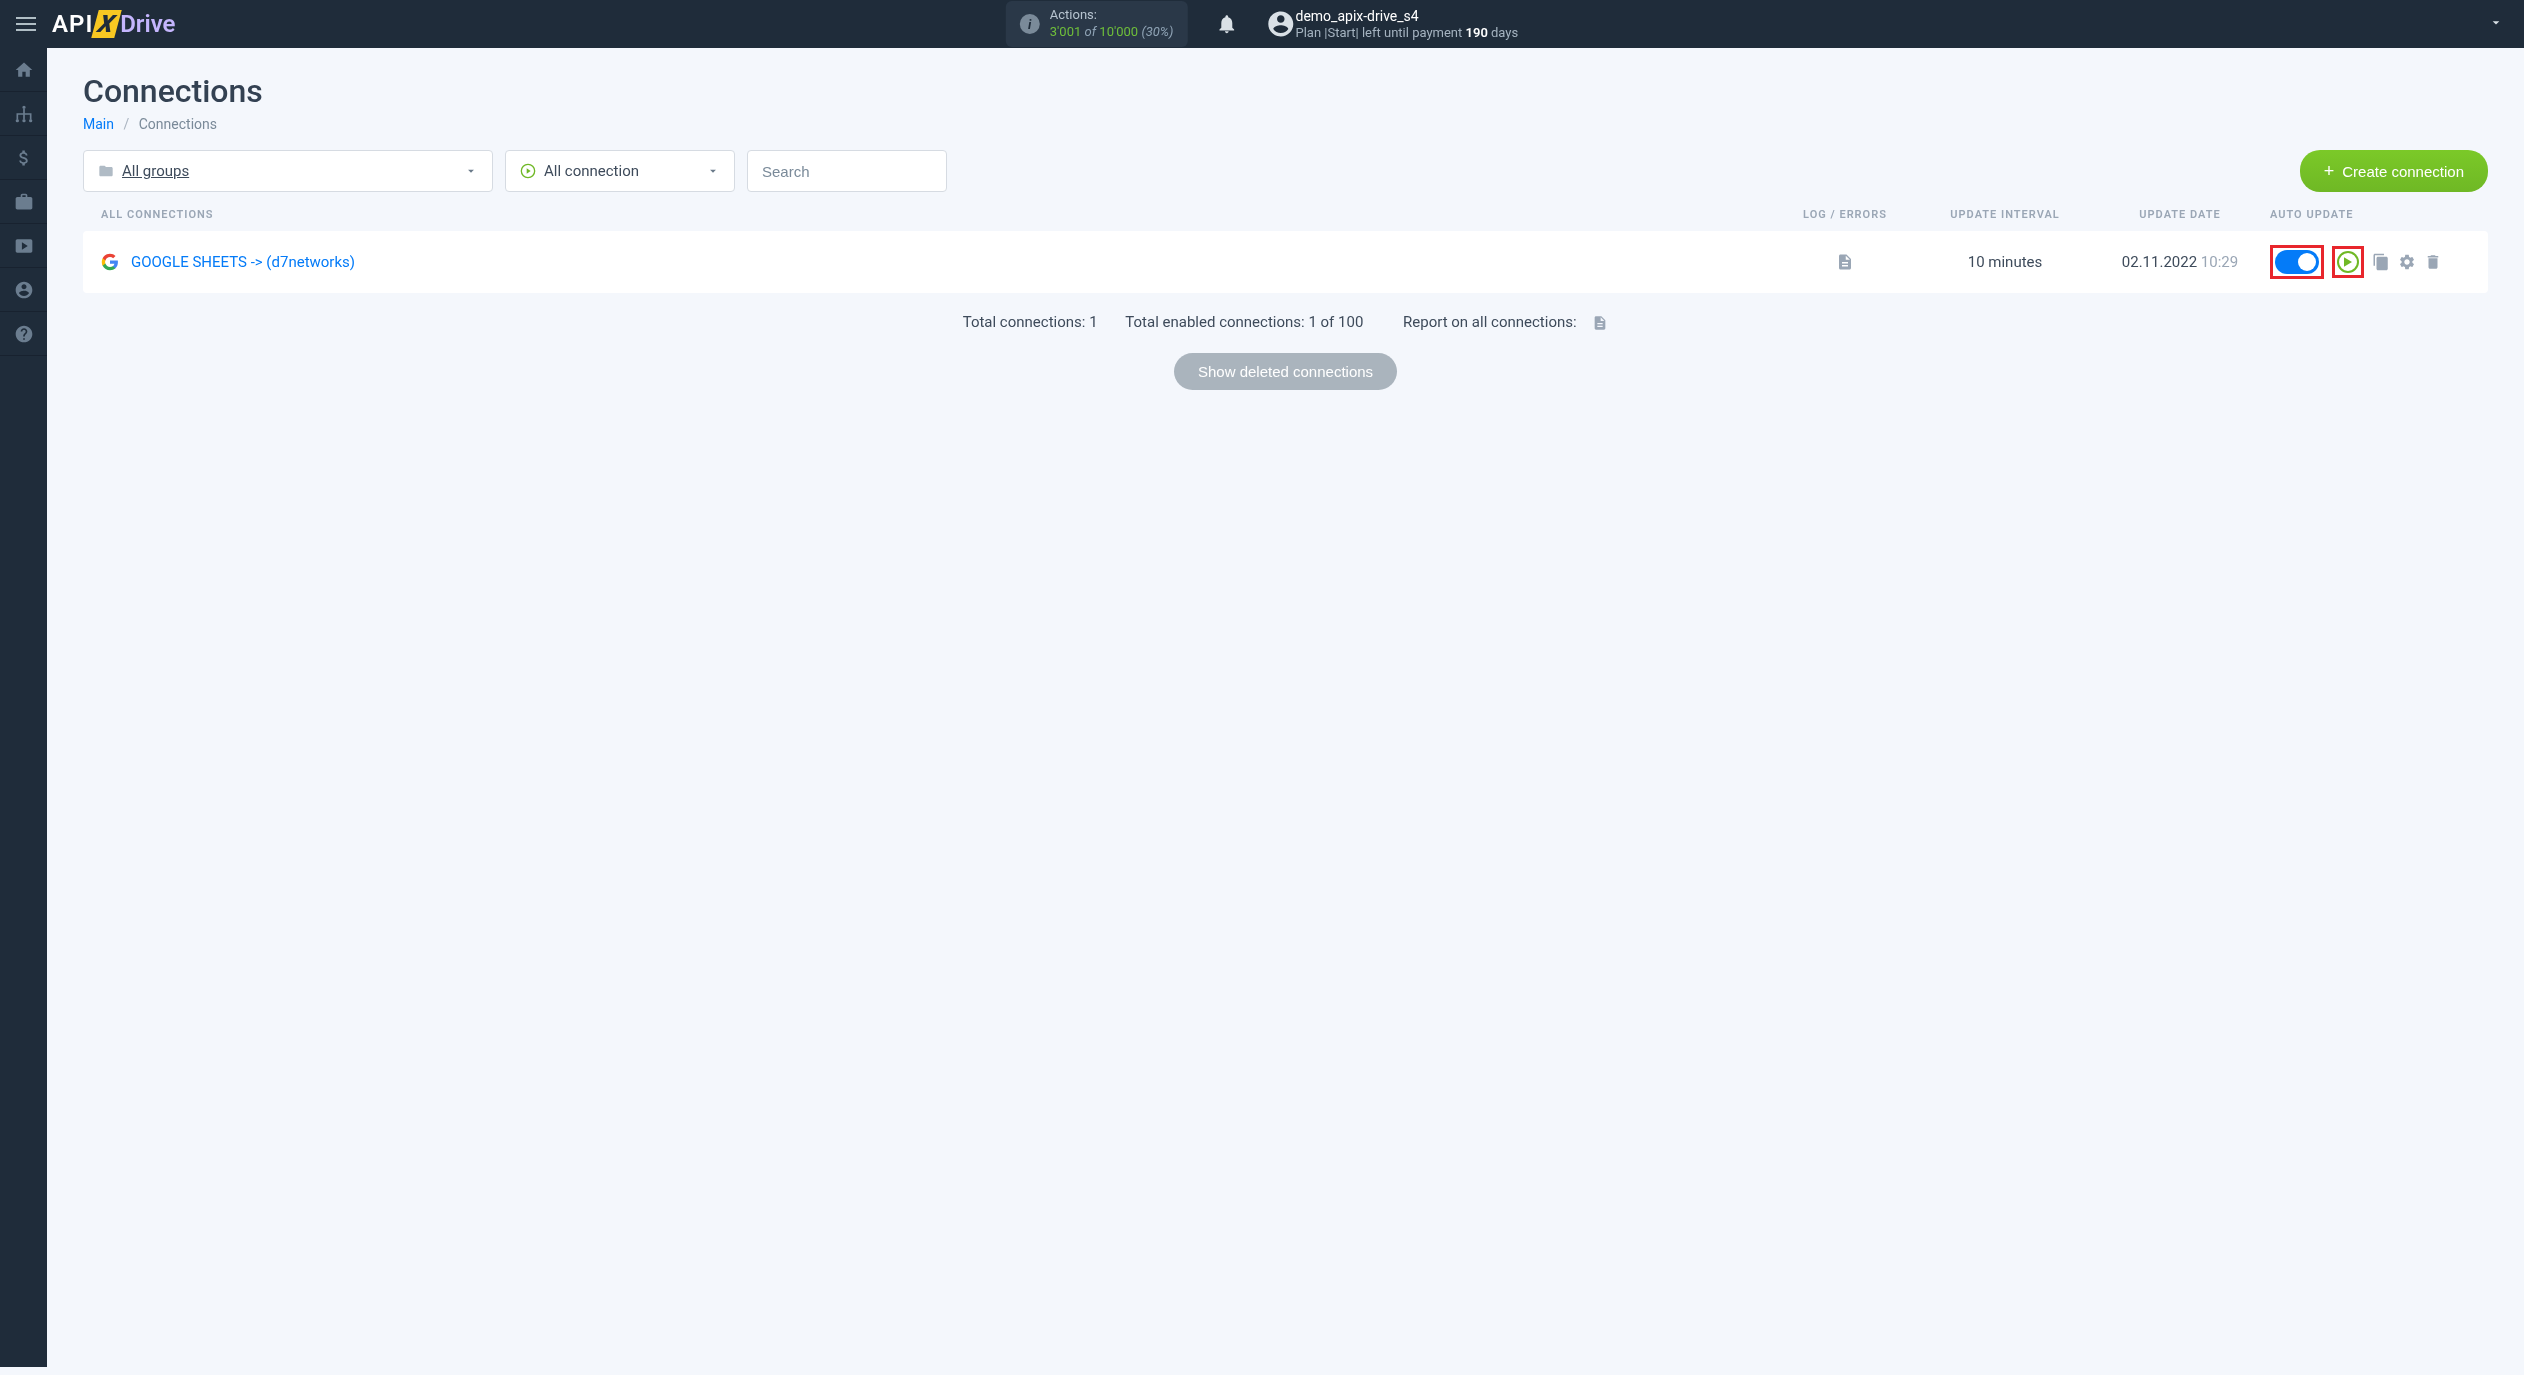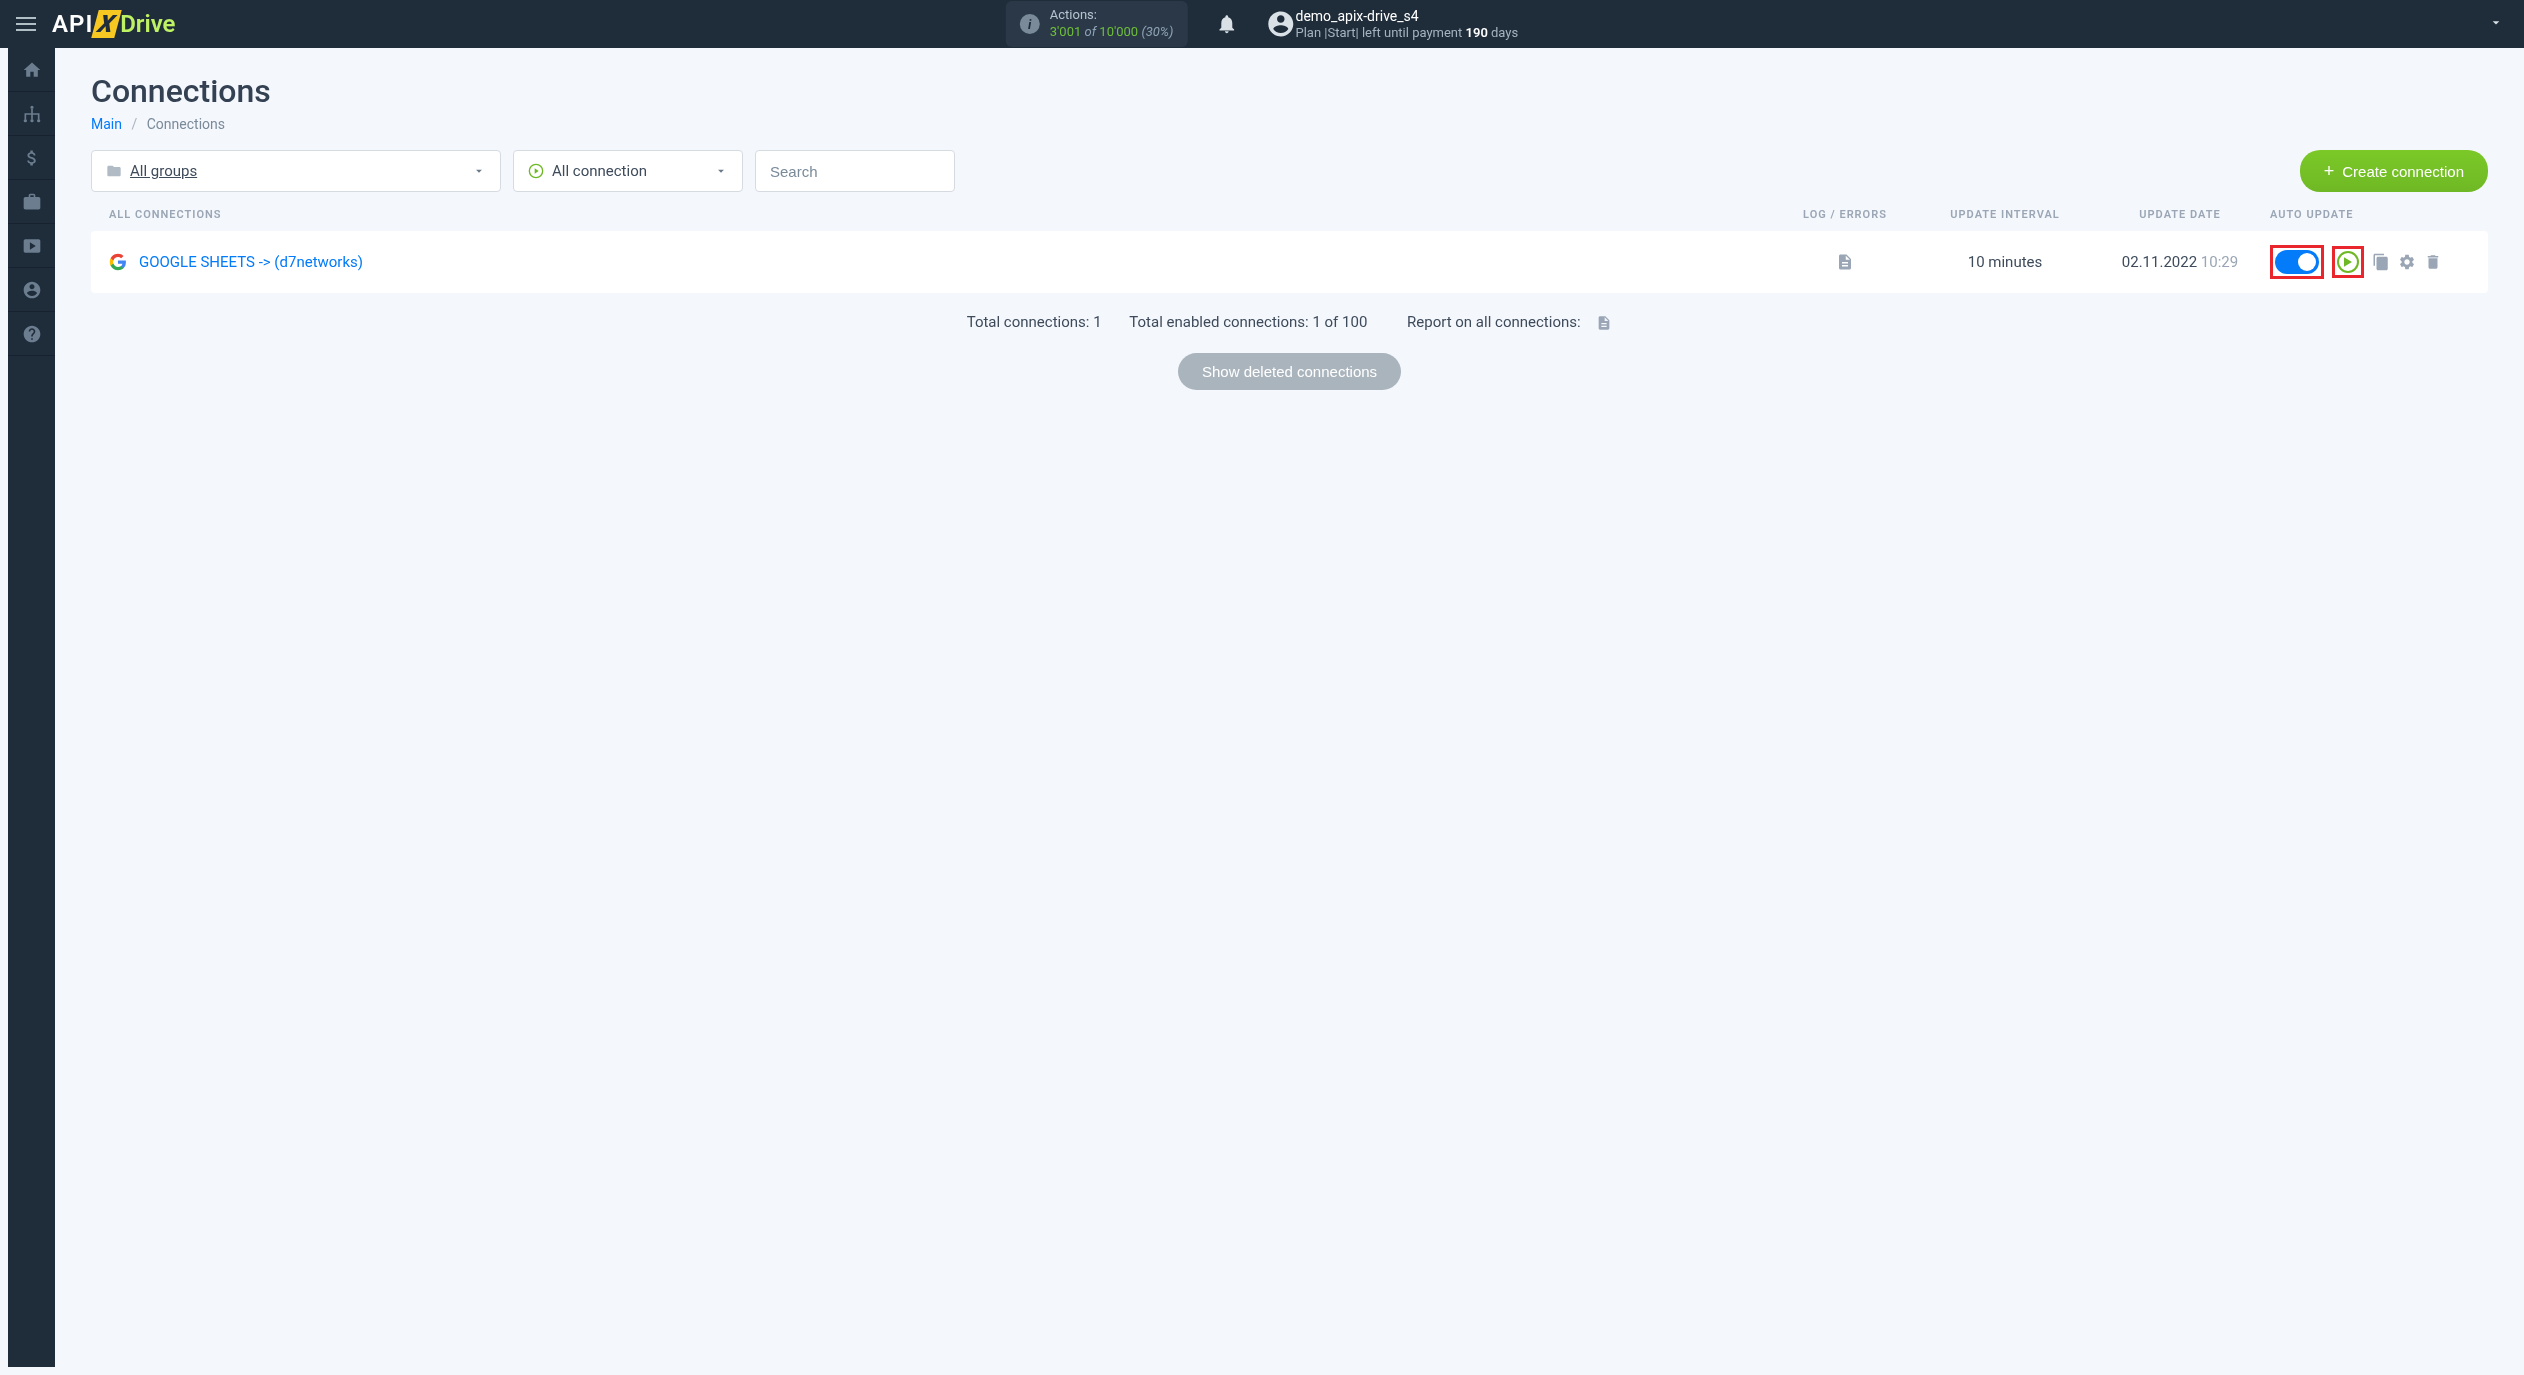"Drive" .logo .drive { color: #bef264 -> #c4b5fd }
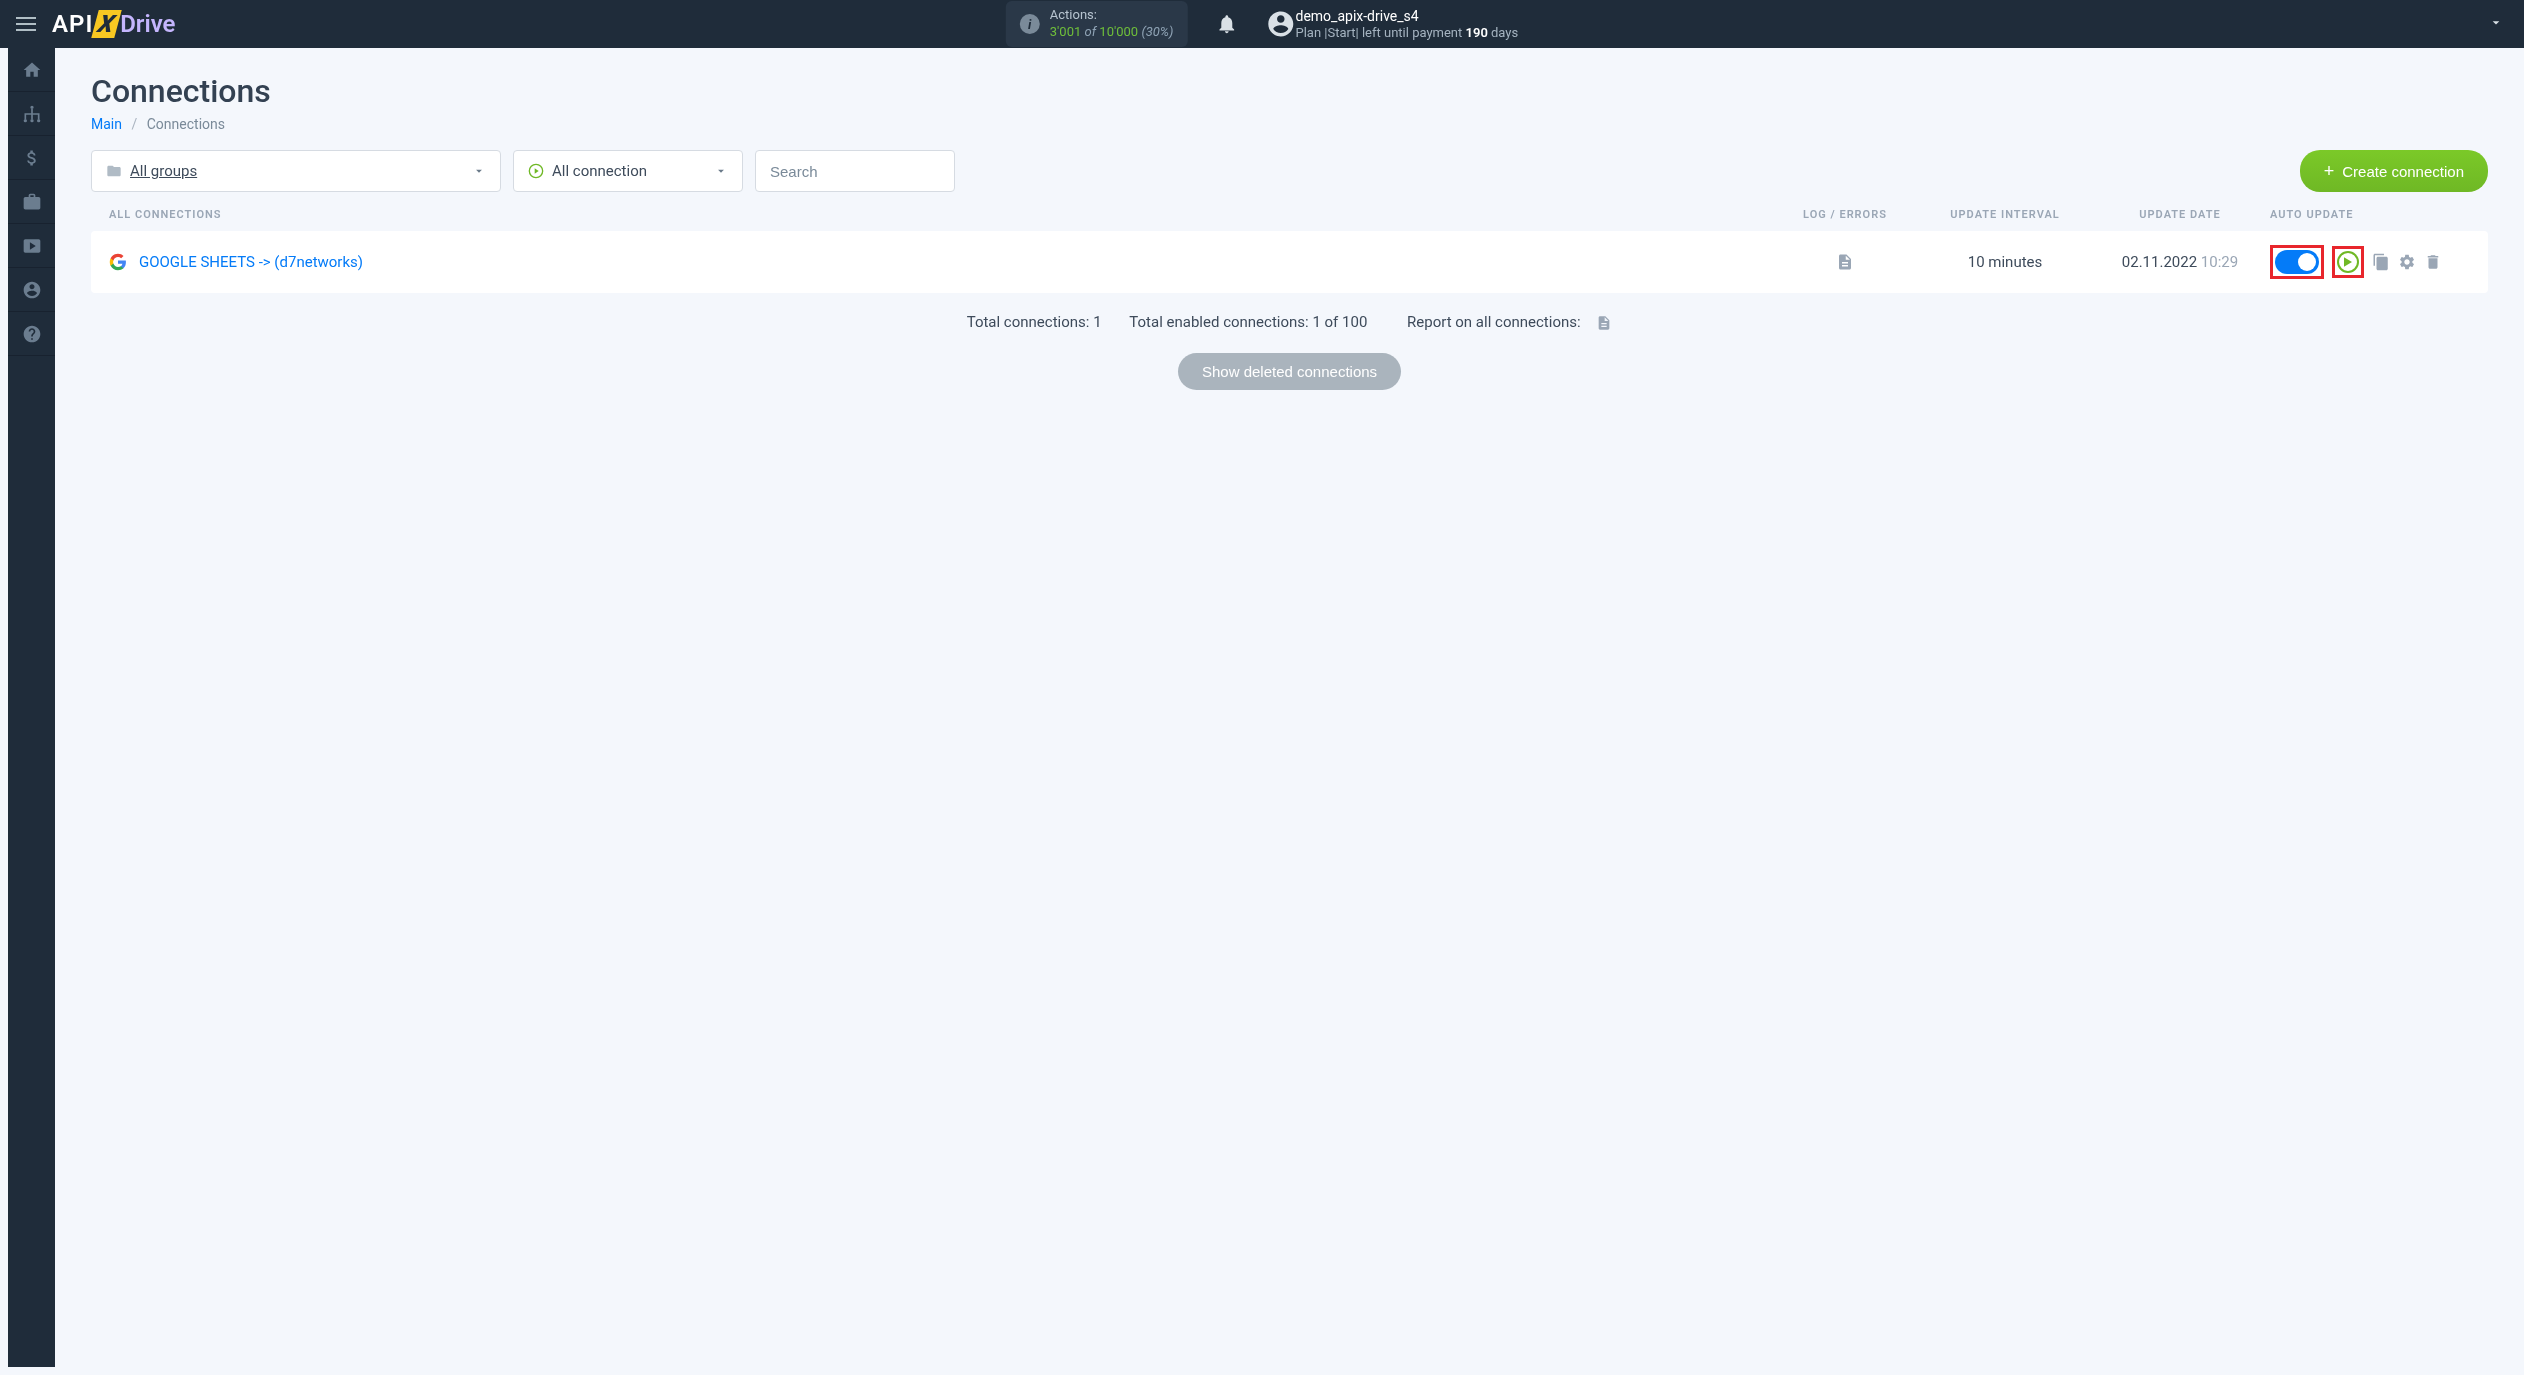"Connections" .layout { padding-left: 8px -> none }
